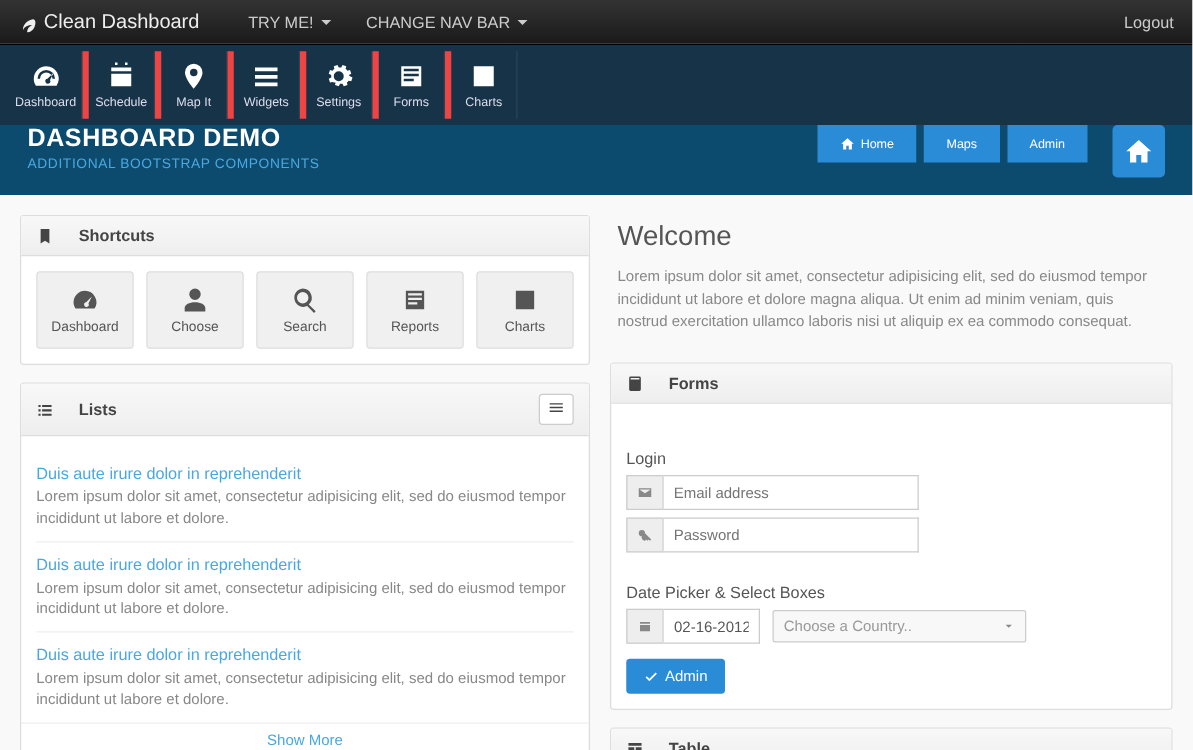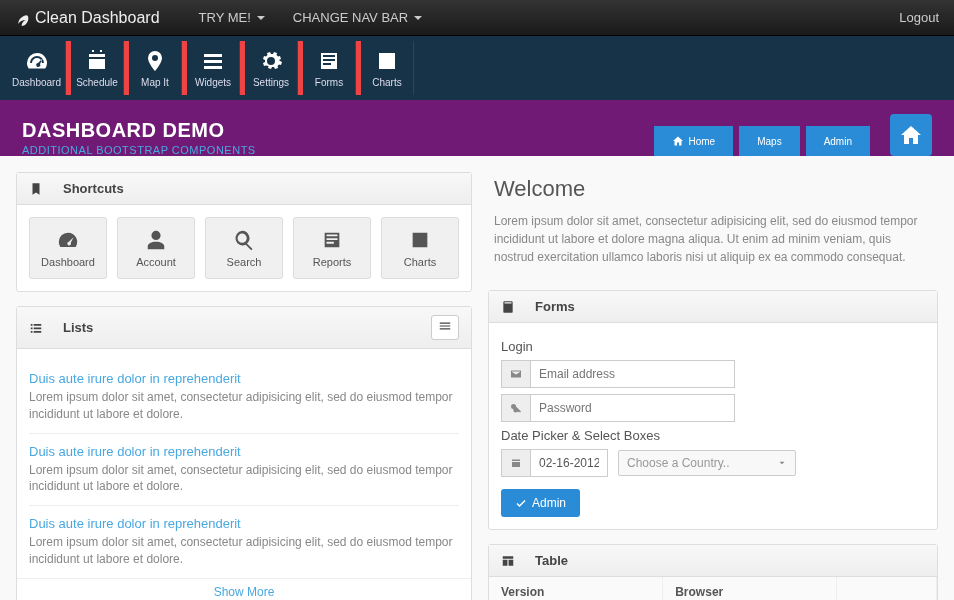"DASHBOARD DEMO" .titlebar { align-items: flex-end -> flex-start; background: #701a75 -> #0c4a6e }
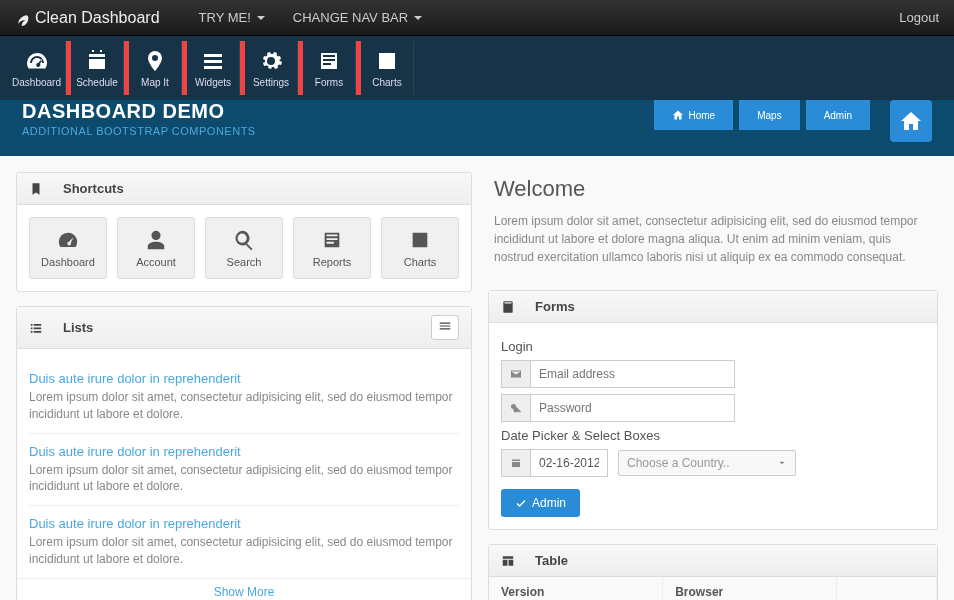"Account" span.sc-label { text: Account -> Choose }
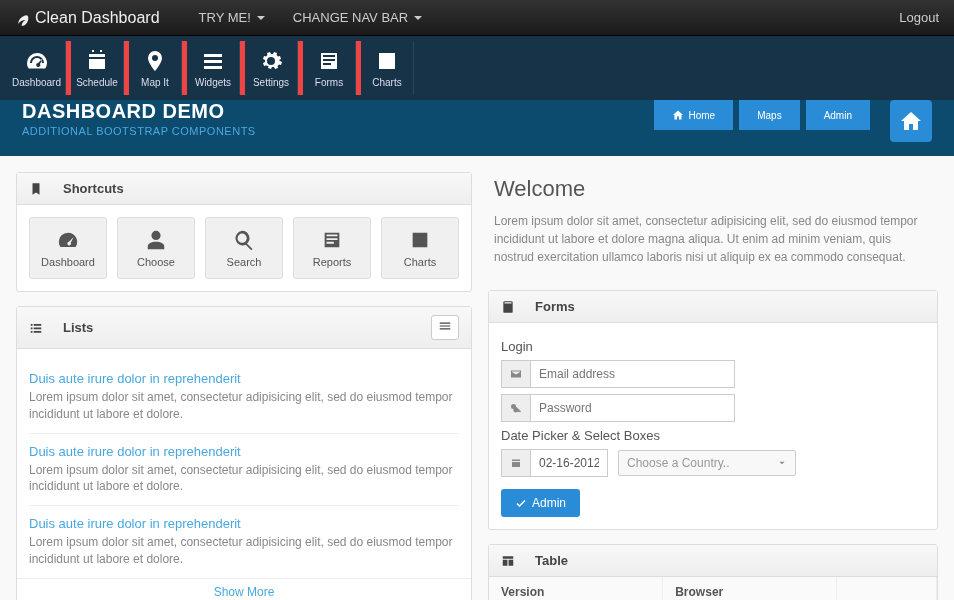"Login" .form-label { margin: 4px 0 6px -> 24px 0 6px }
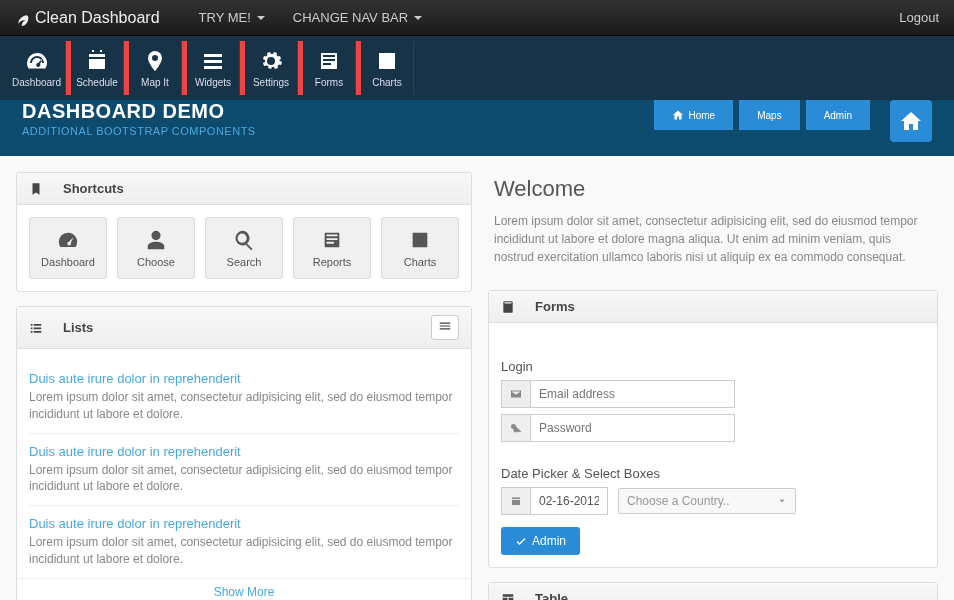"Choose a Country.." .select-box { width: 178px -> 203px }
